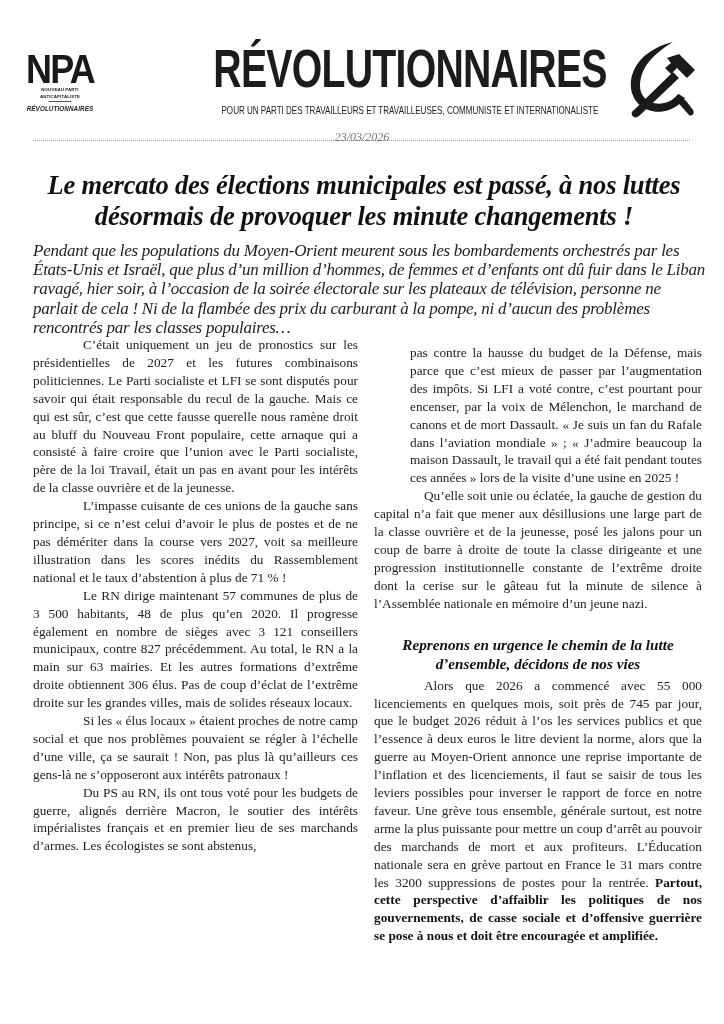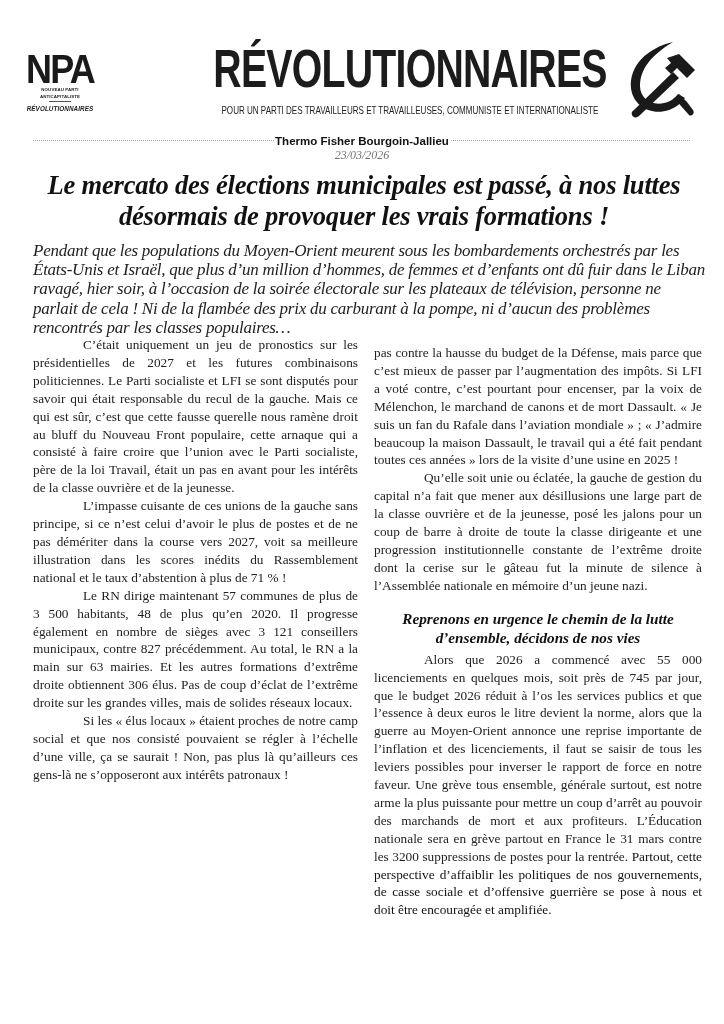"Thermo Fisher Bourgoin-Jallieu" div { html: <div><span>Thermo Fisher Bourgoin-Jallieu</span></div> -> none }
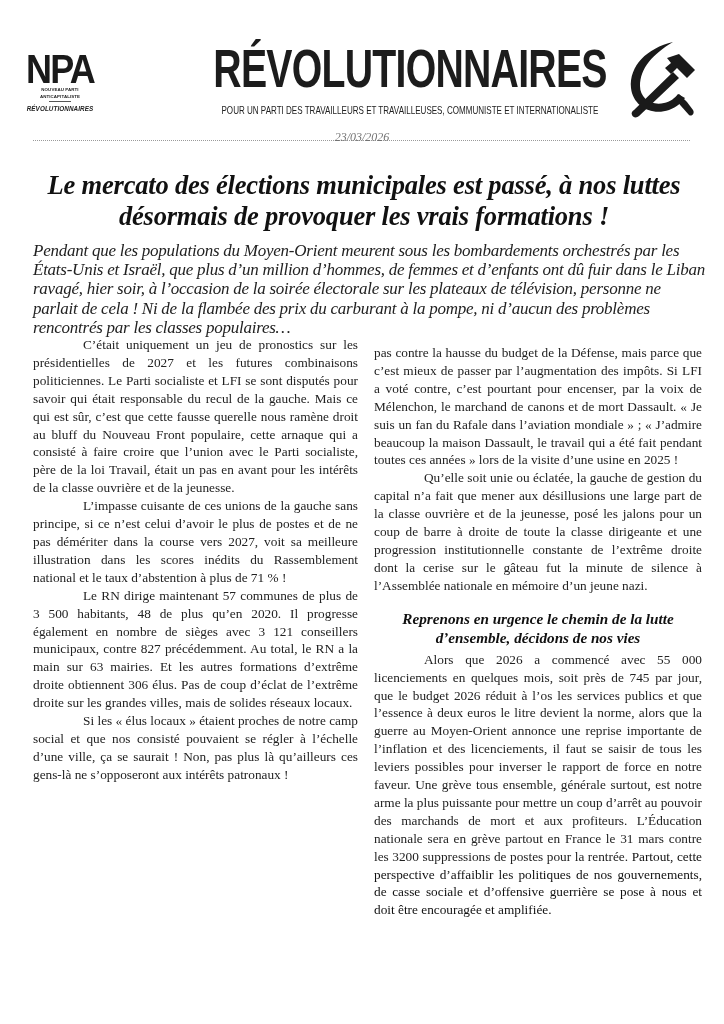"Le mercato des élections municipales" h1.headline { text: vrais formations -> minute changements }
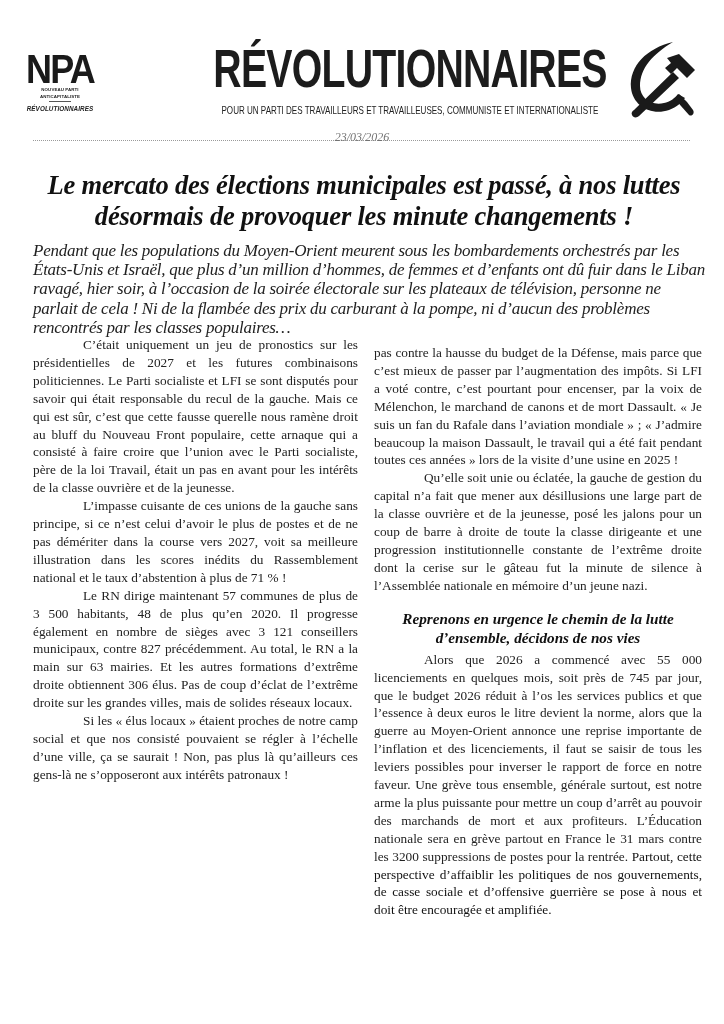"pas contre la hausse du" .col p.noindent { margin-left: none -> 36px }
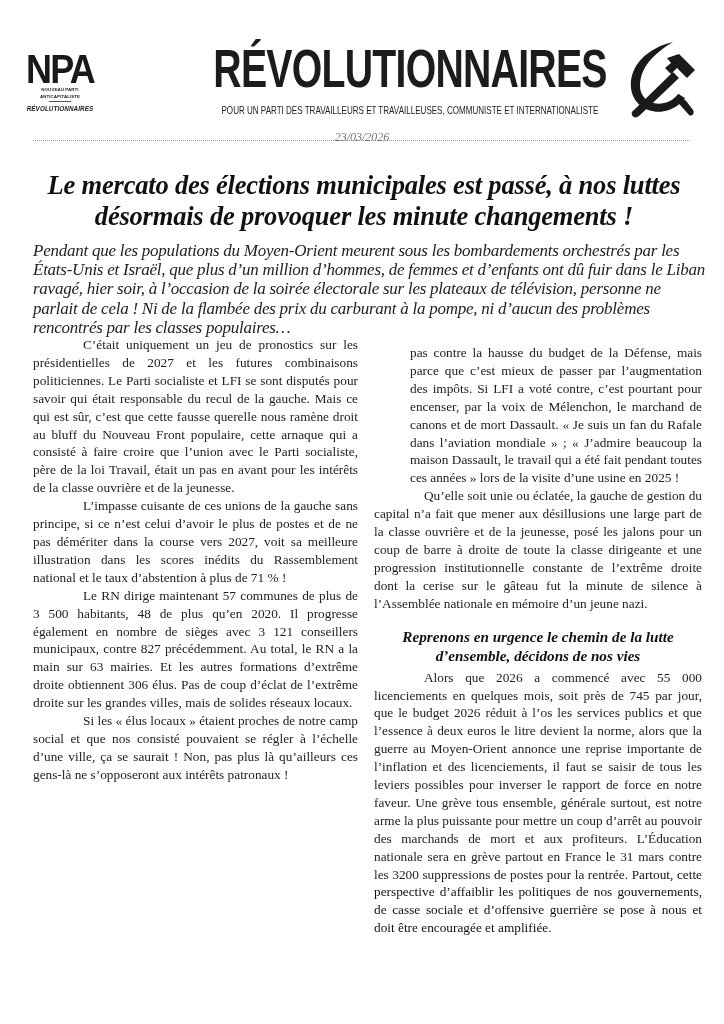"Reprenons en urgence le chemin" .col-right h2 { margin-top: 14px -> 22px }
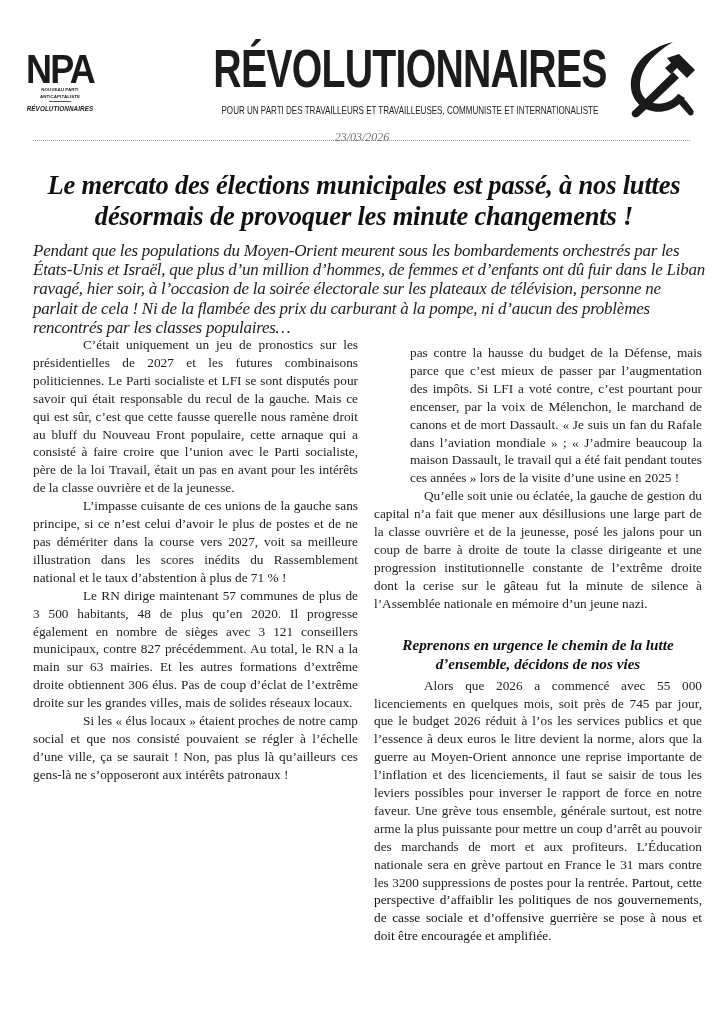"Si les « élus locaux" p { text: consisté -> problèmes }
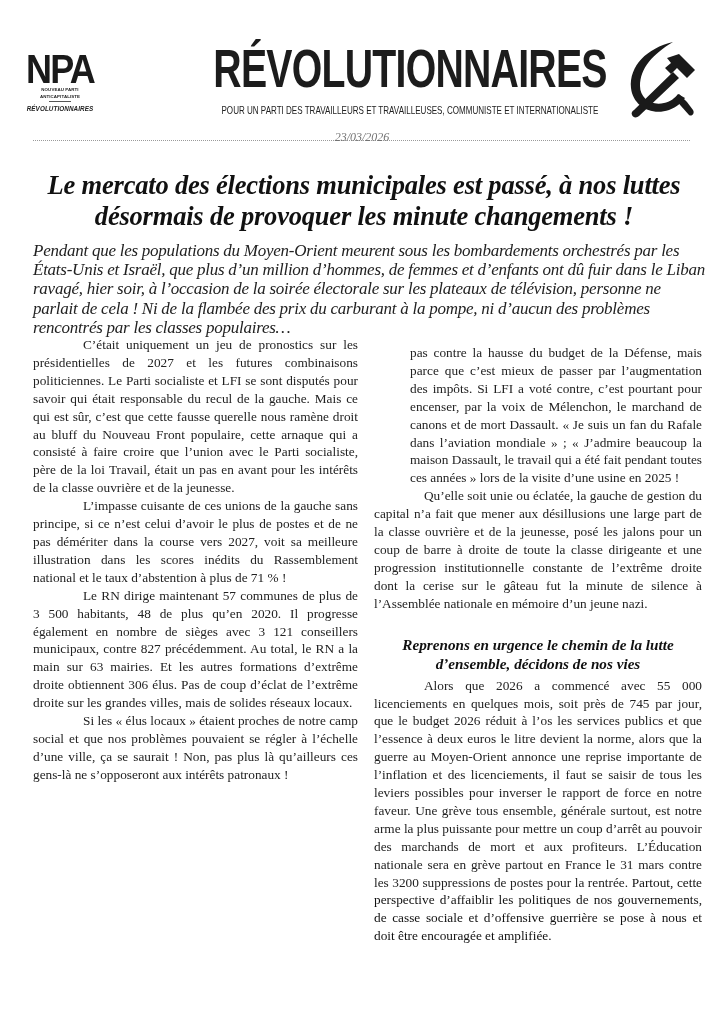"Du PS au RN, ils" p { html: none -> <p>Du PS au RN, ils ont tous voté pour les budgets de guerre, alignés derrière Macron, le soutier des intérêts impérialistes français et en premier lieu de ses marchands d’armes. Les écologistes se sont abstenus,</p> }
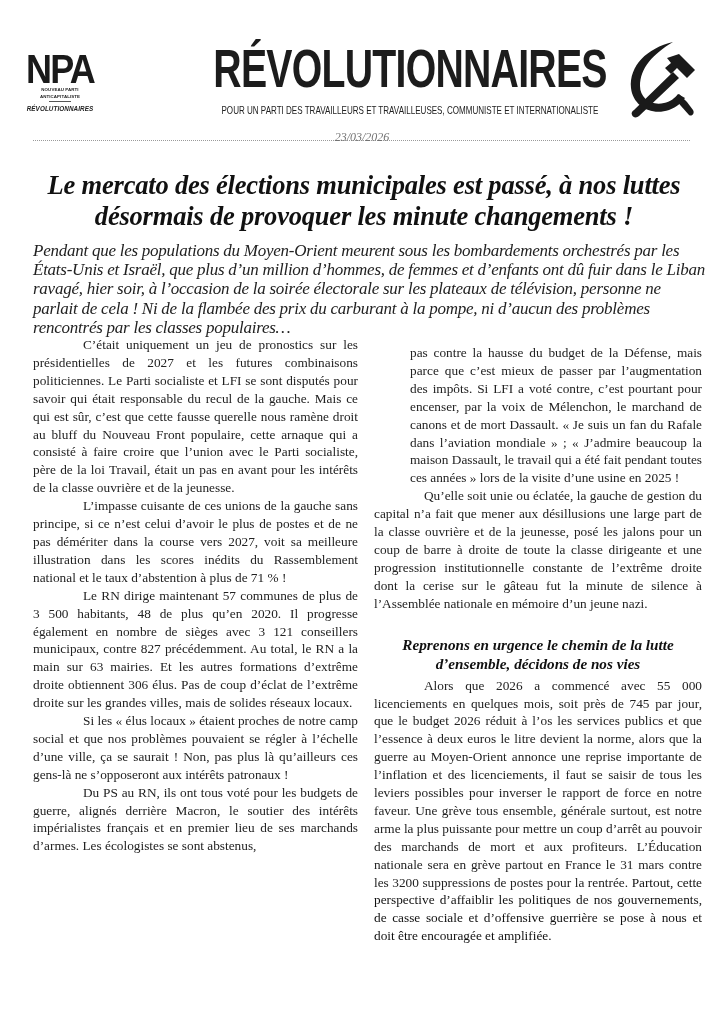"Partout, cette perspective d’affaiblir" .bold-run { font-weight: 400 -> 700 }
